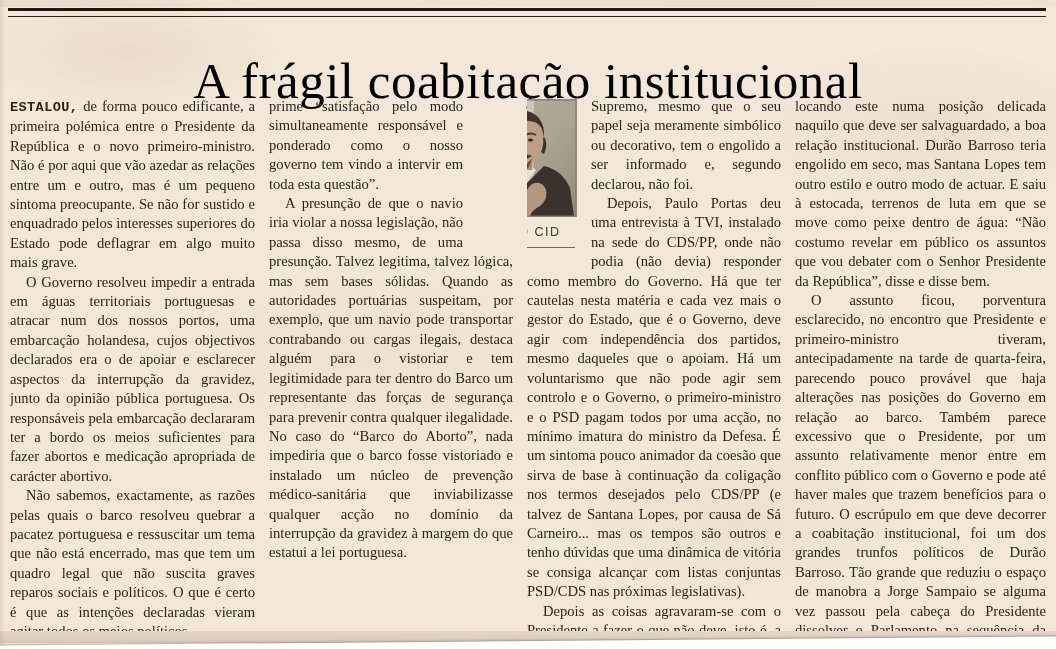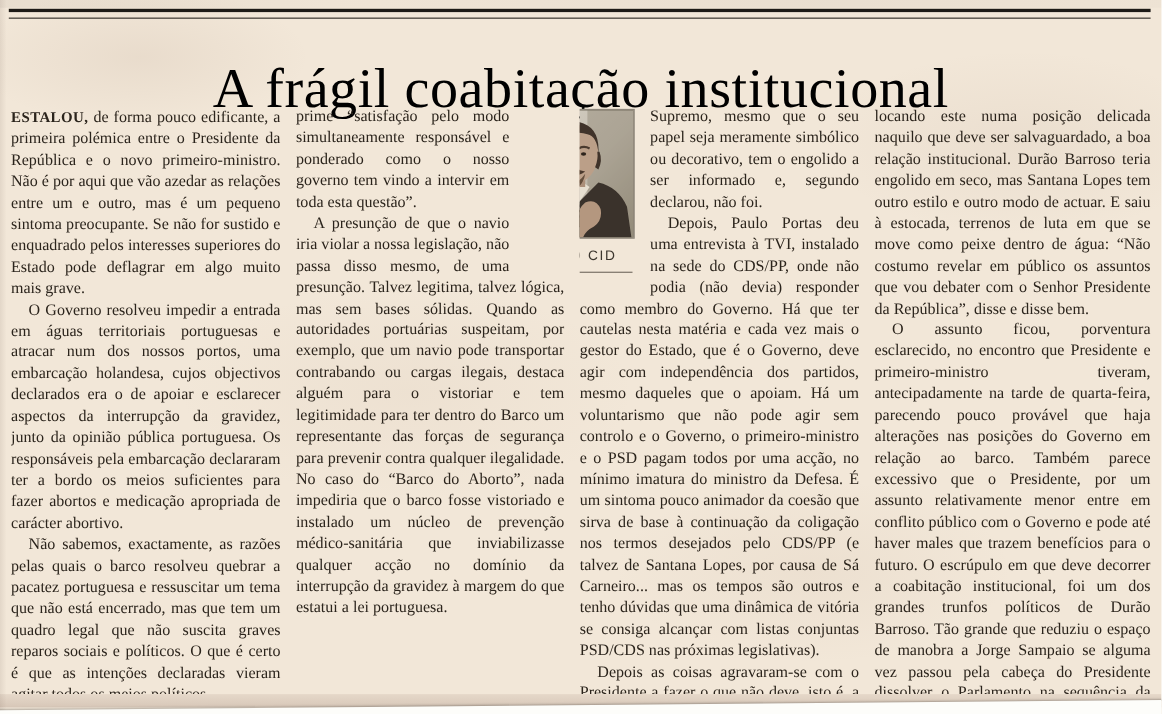"ESTALOU," .lead { font-family: none -> Liberation Mono, monospace }
